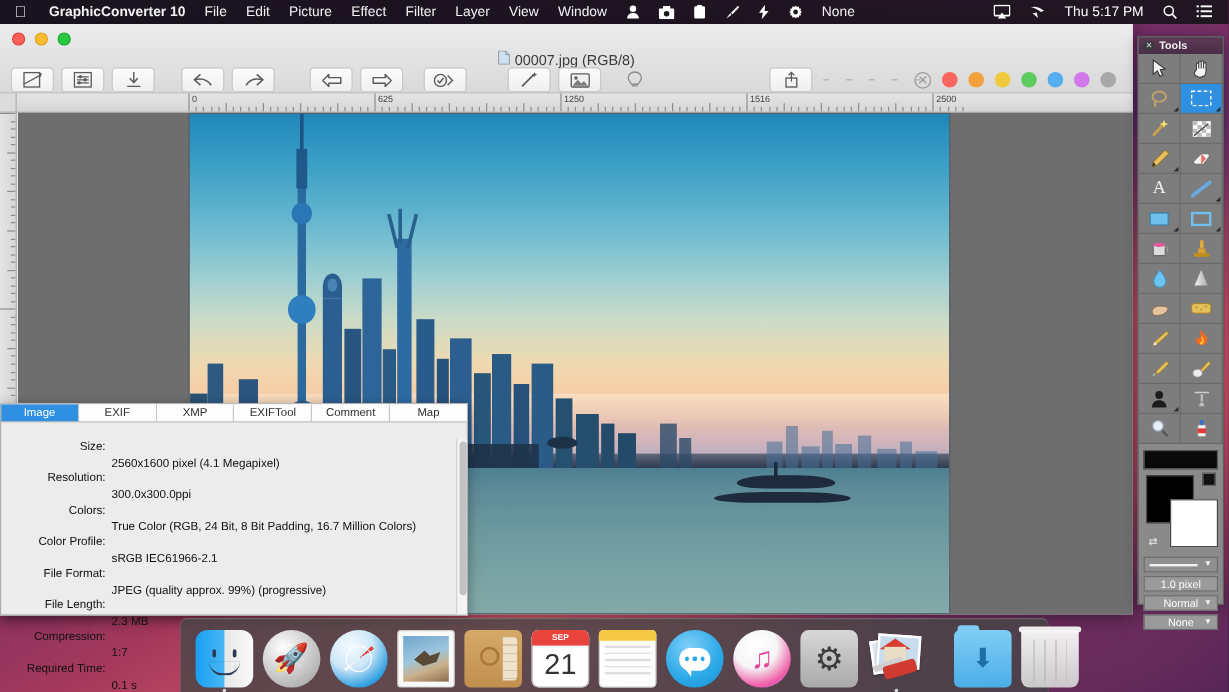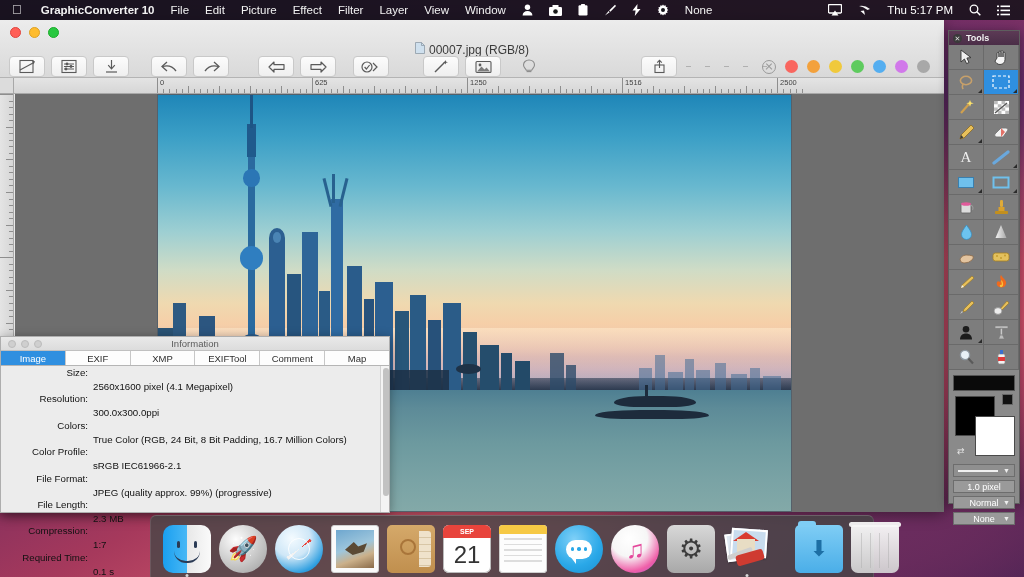"Thu 5:17 PM" .mb-right { align-items: flex-end -> flex-start }
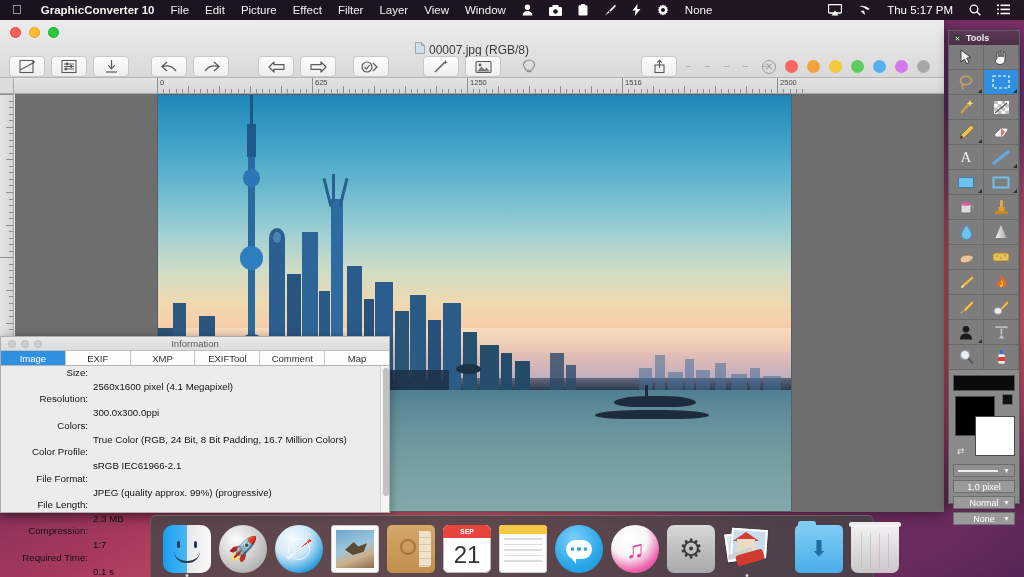"Information" div { html: <div> <div> <i></i> <i></i> <i></i> </div> <div>Information</div> </div> -> none }
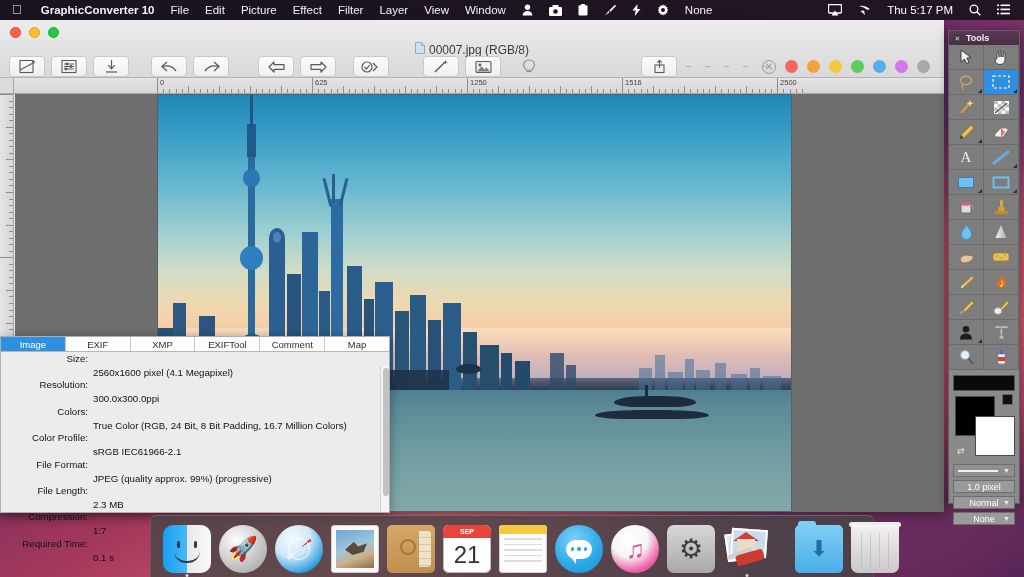"Size:" #inforows { padding: 1px 0 0 0 -> 15px 0 0 0 }
